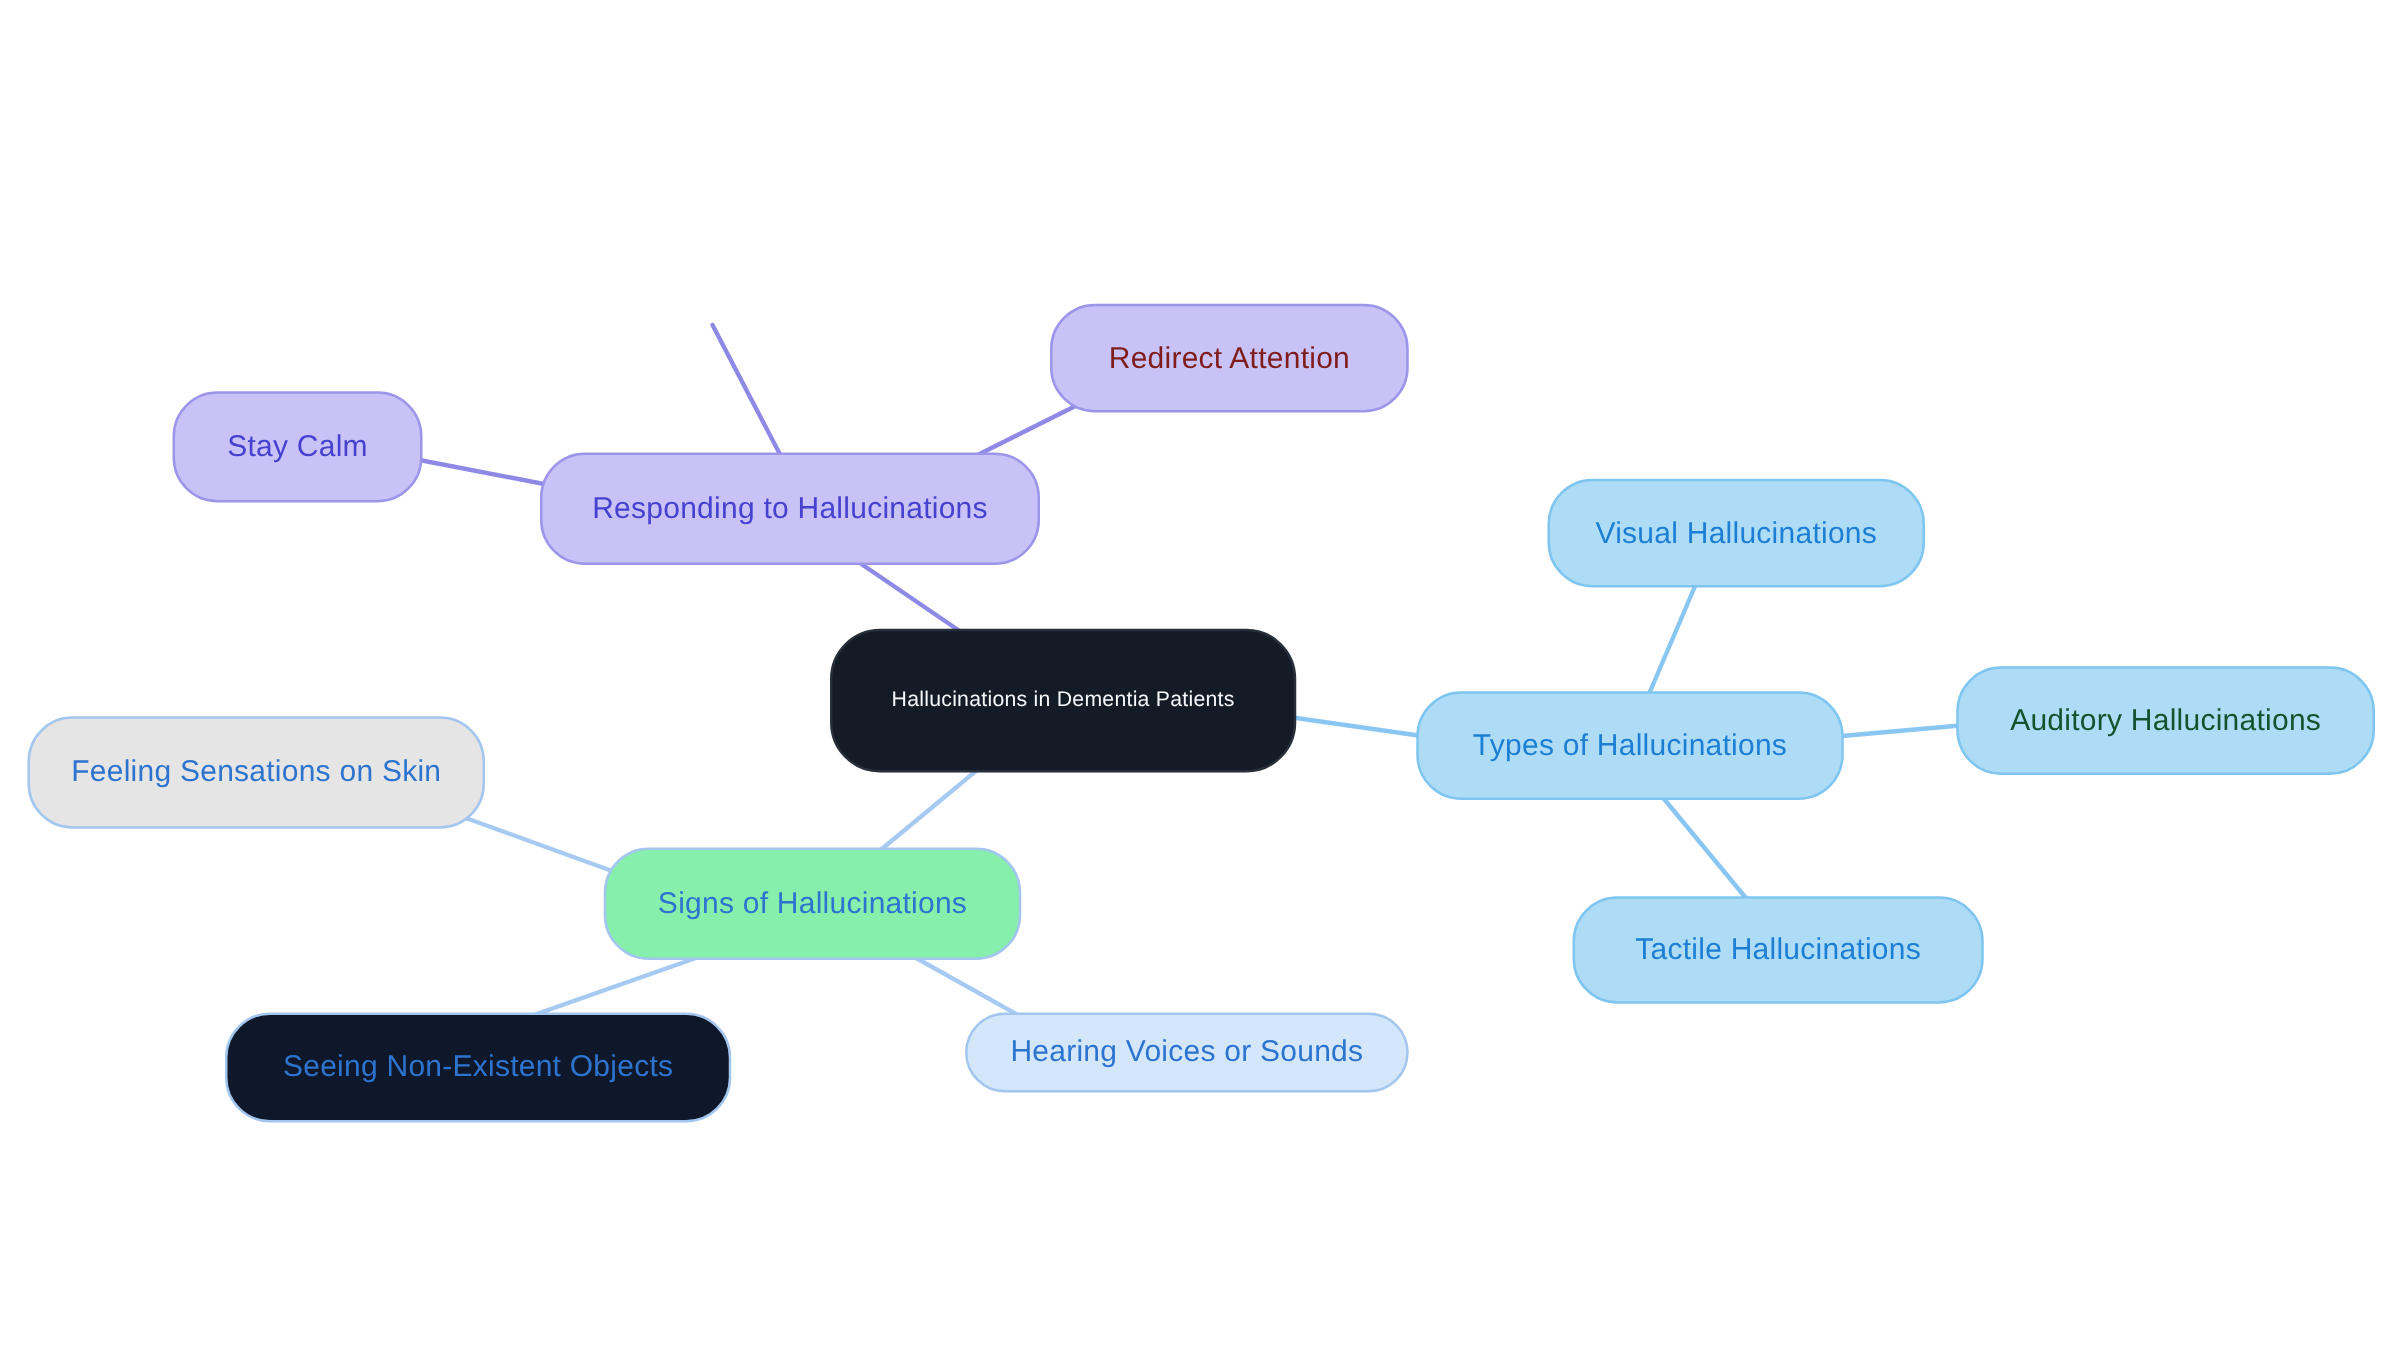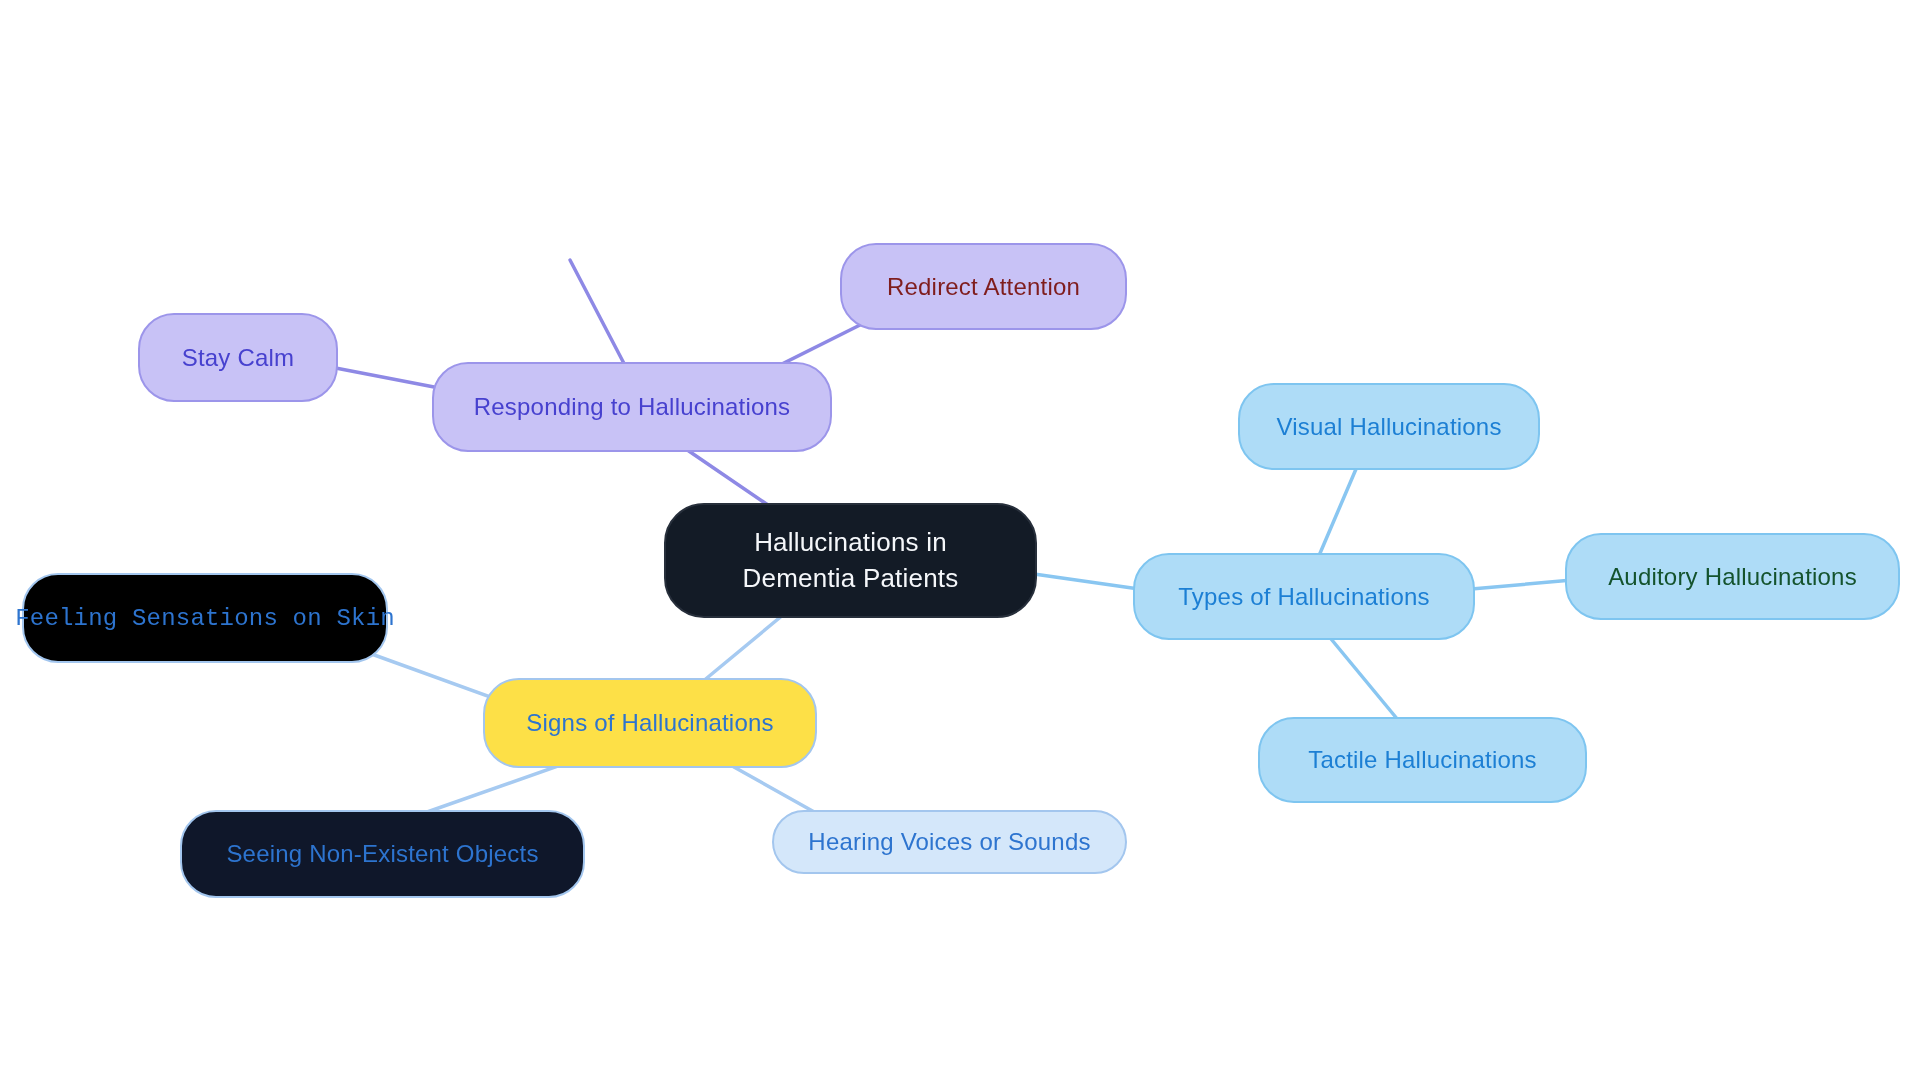"Hallucinations in Dementia Patients" .node.central { font-size: 26px -> 17px }
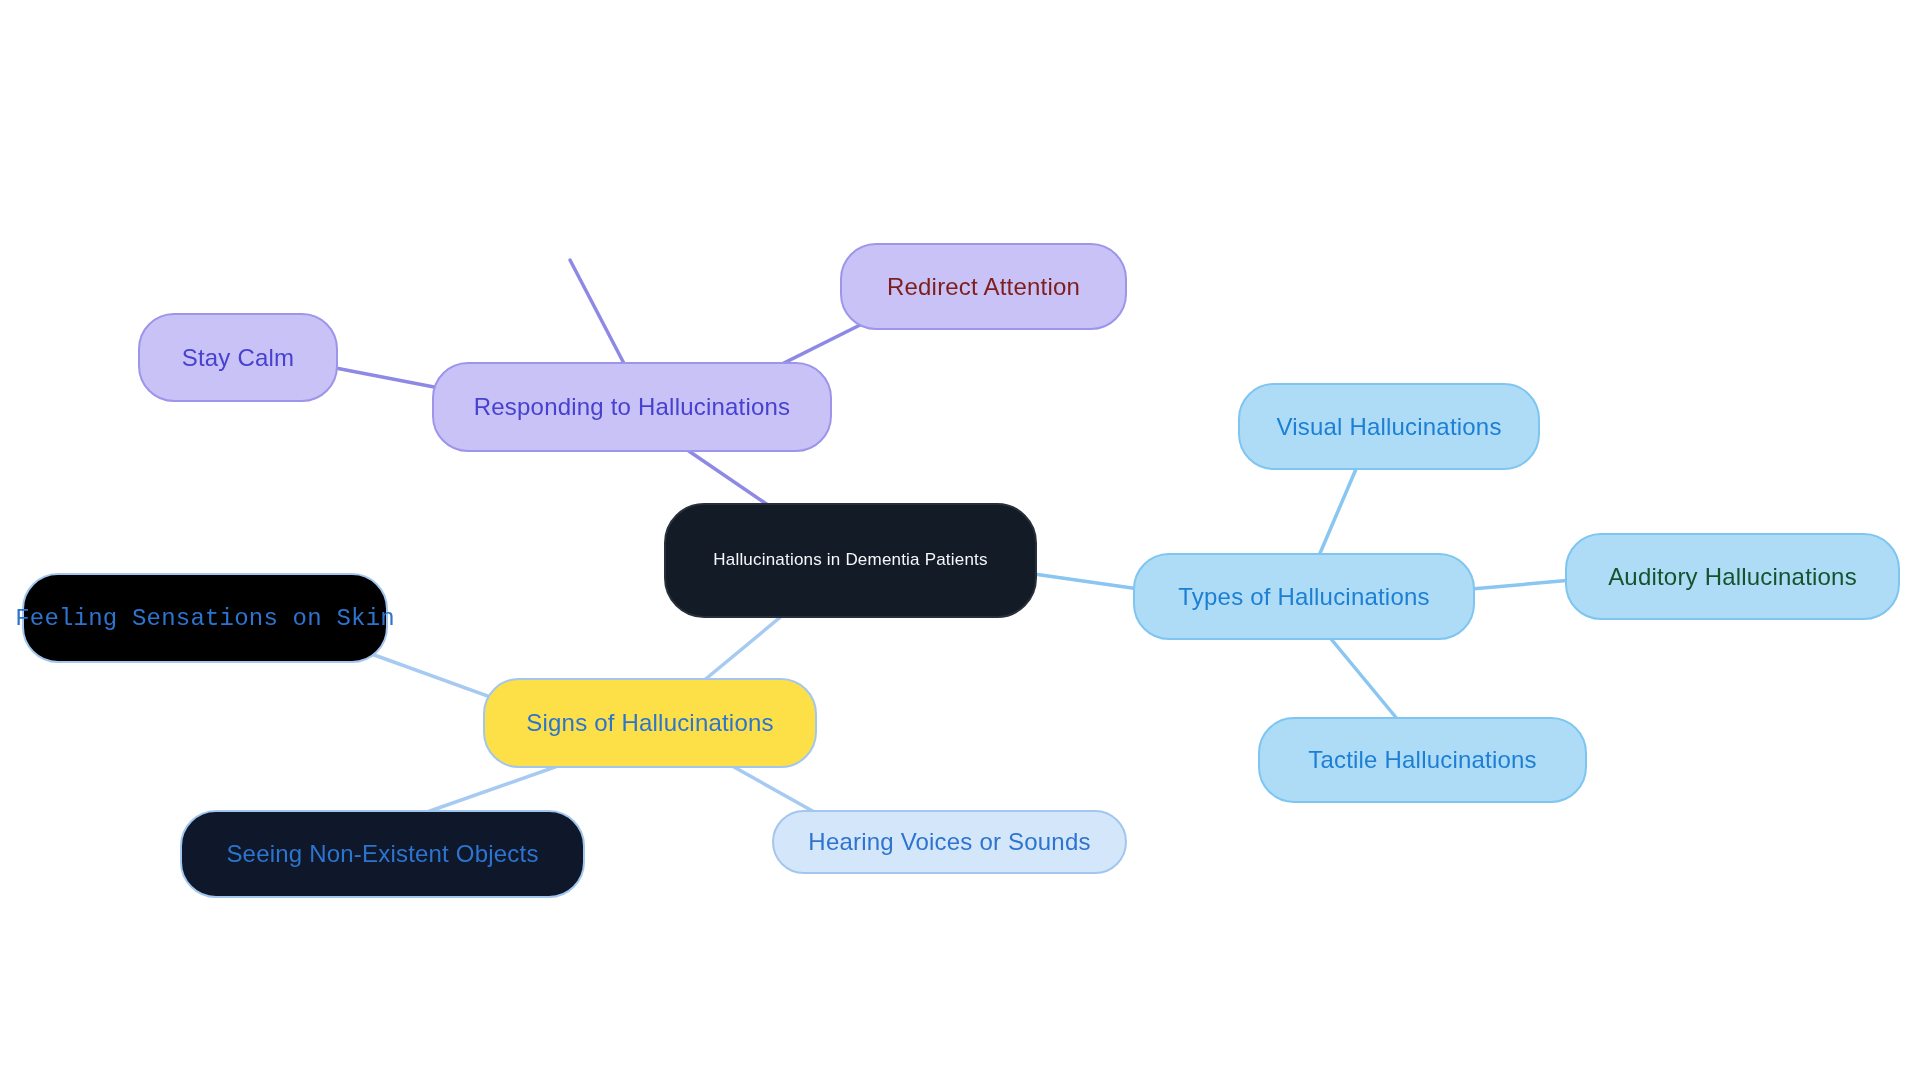"Feeling Sensations on Skin" div.node { background: #000000 -> #e5e5e5; font-family: Liberation Mono, monospace -> none }
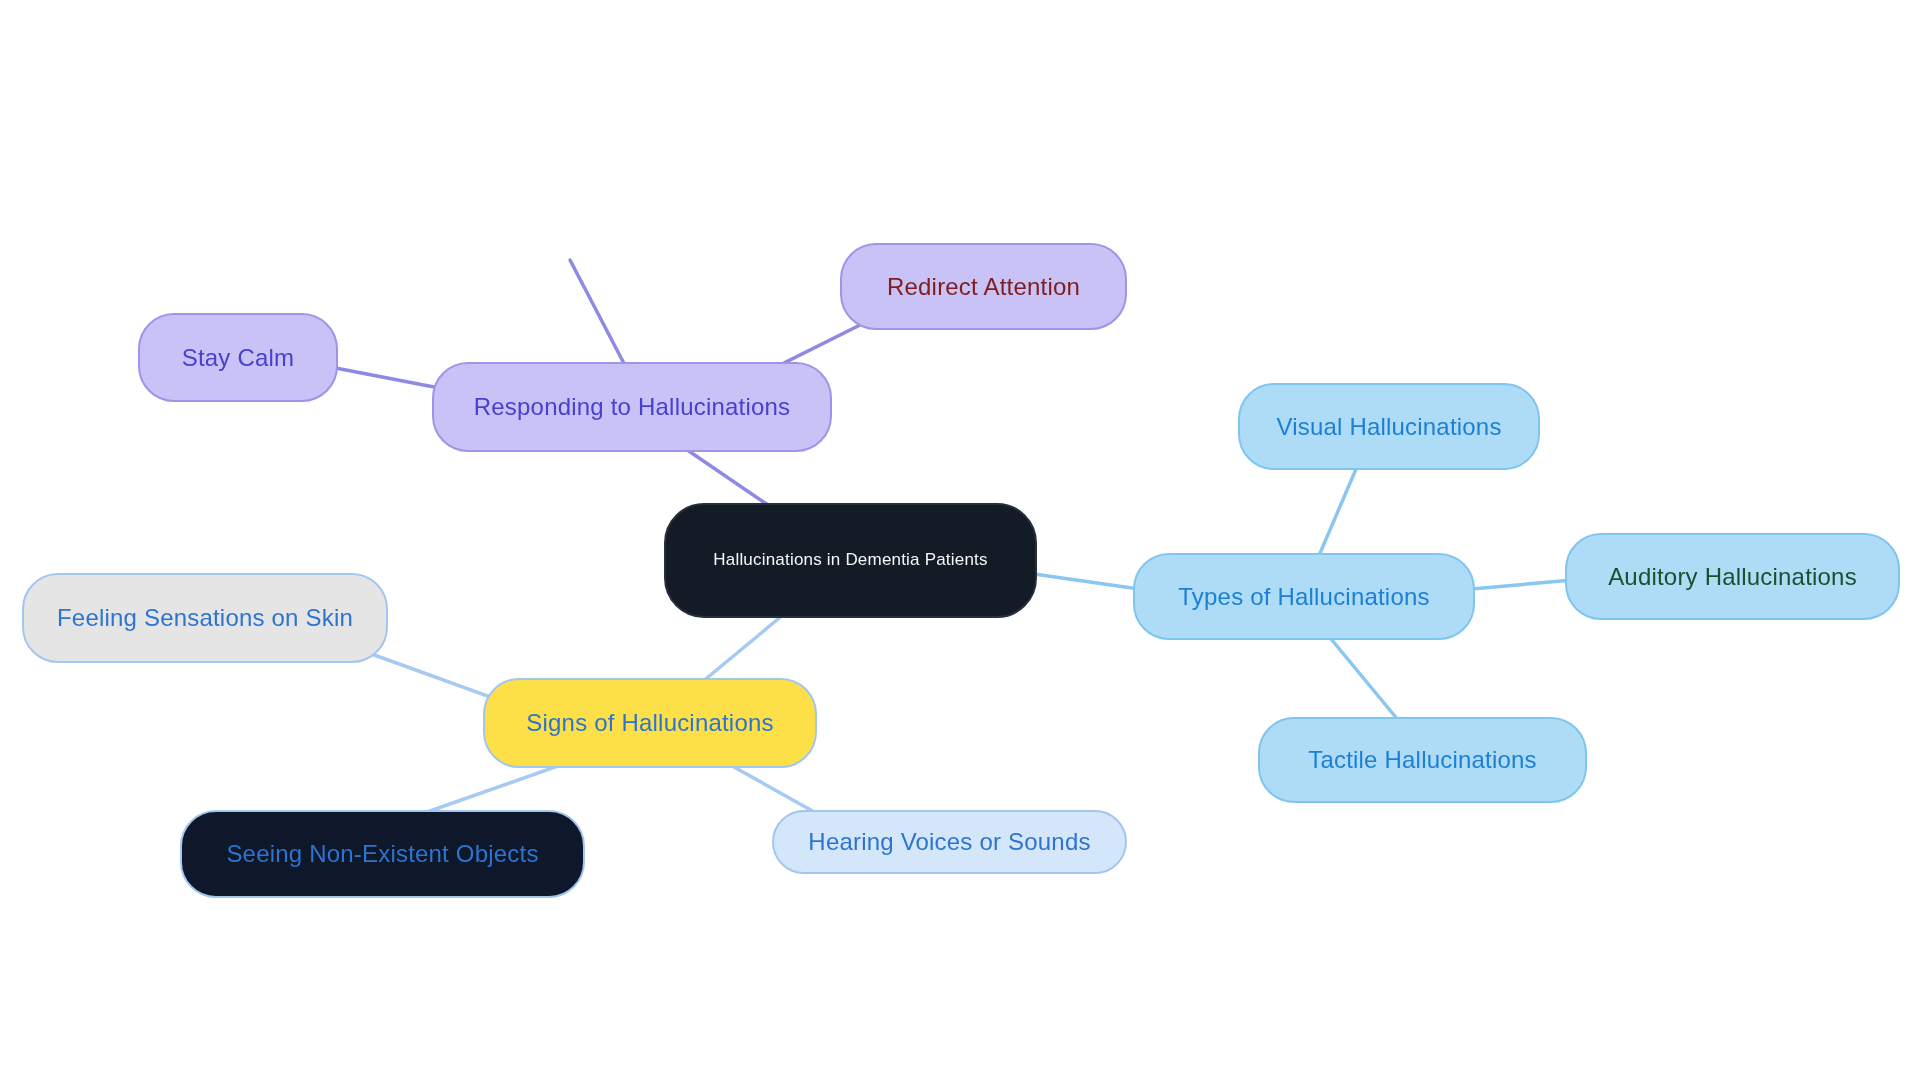"Signs of Hallucinations" div.node { background: #fde047 -> #86efac }
